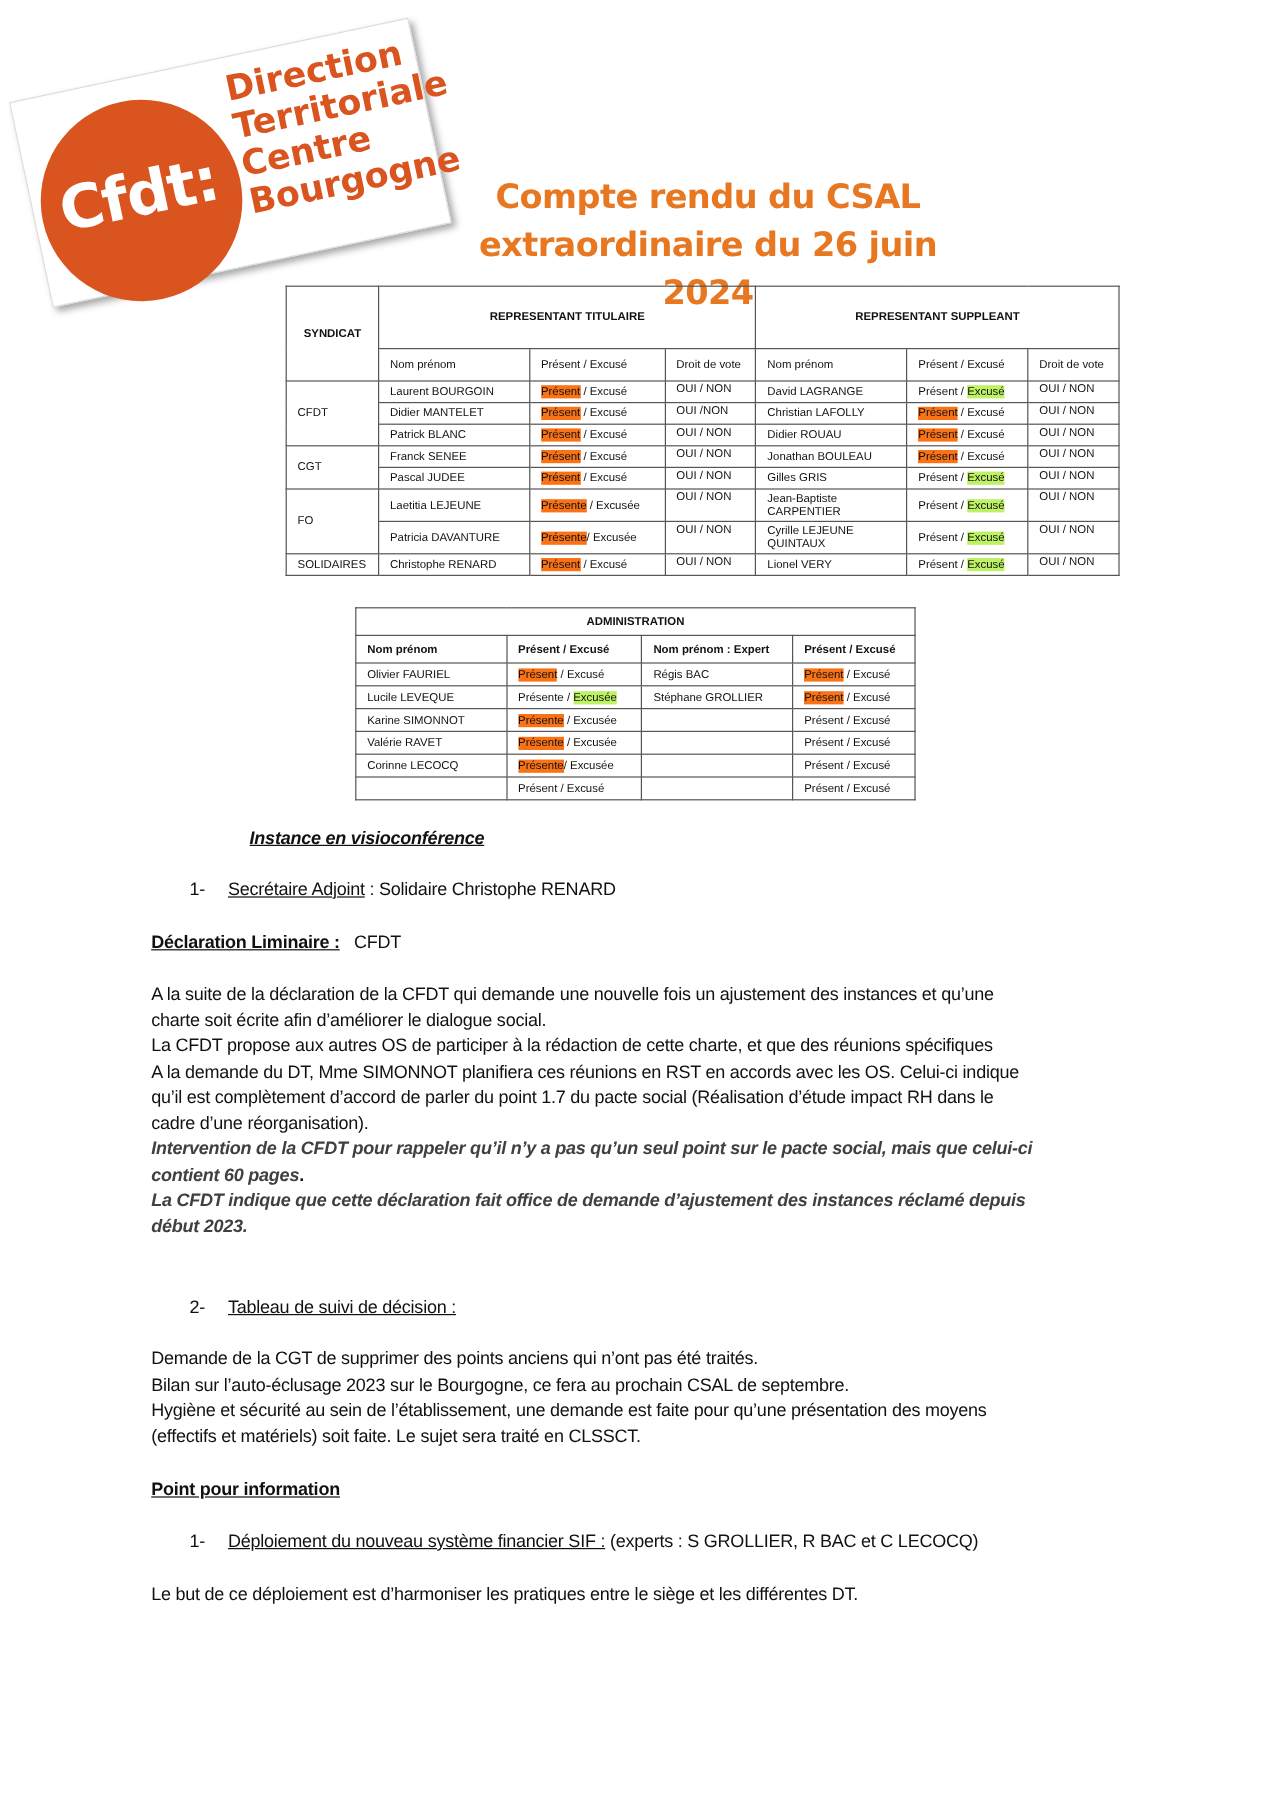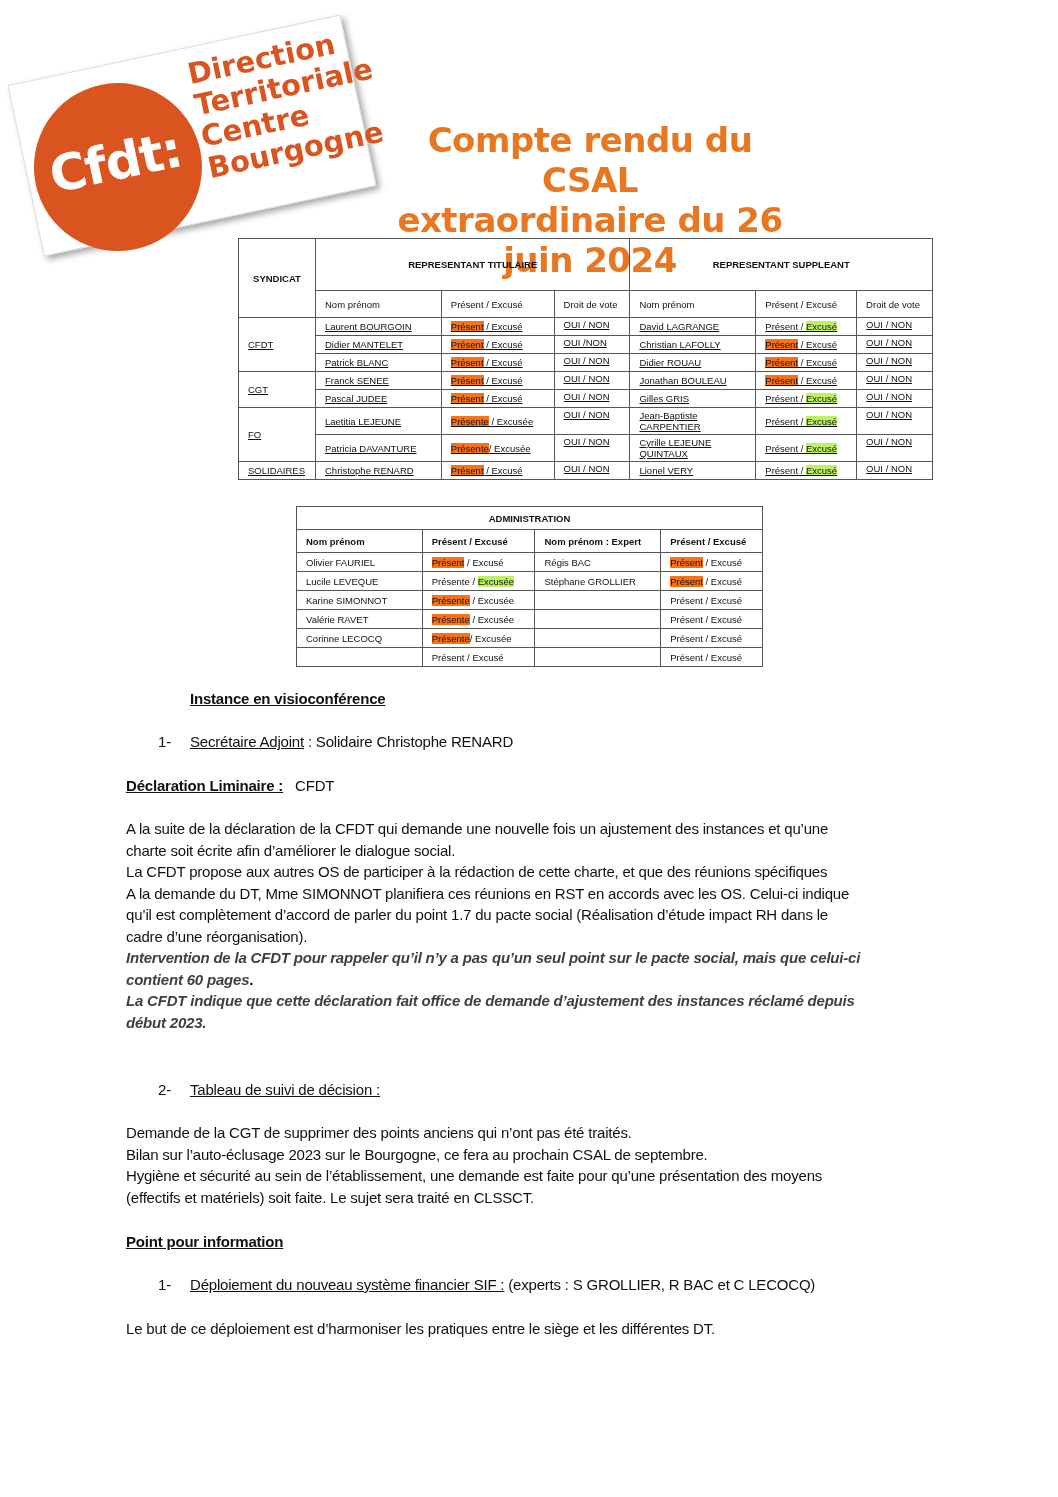"Compte rendu du CSAL" .title { font-size: 34px -> 28px; top: 120px -> 144px }
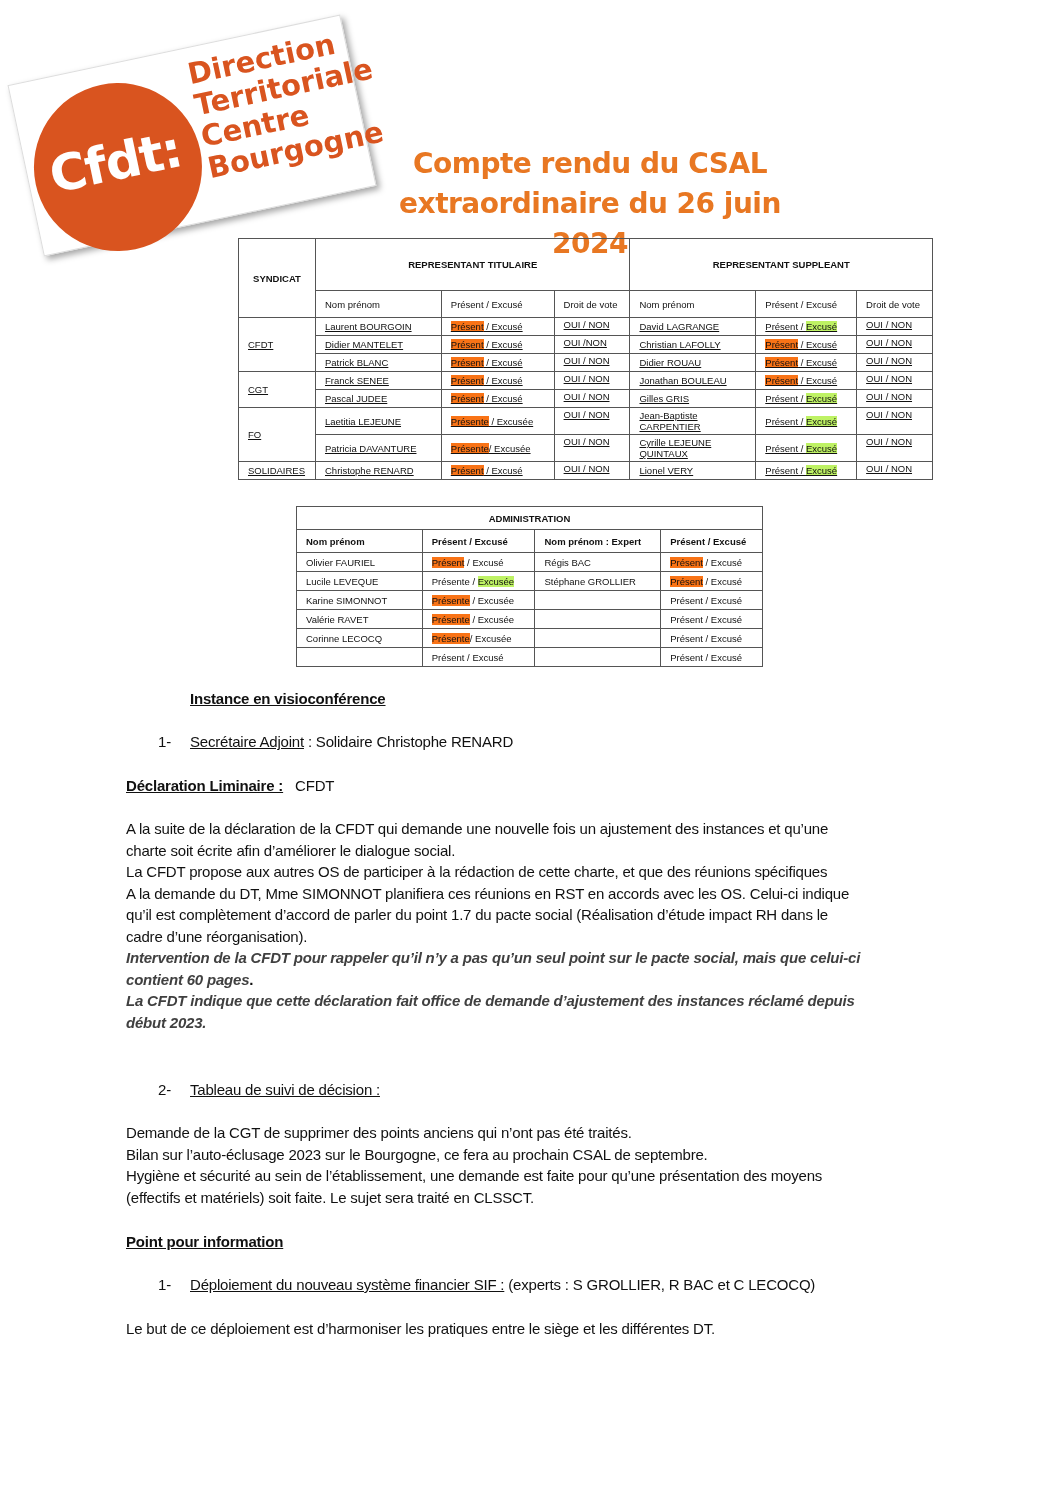"Laurent BOURGOIN" .t1 td { text-decoration: underline -> none }
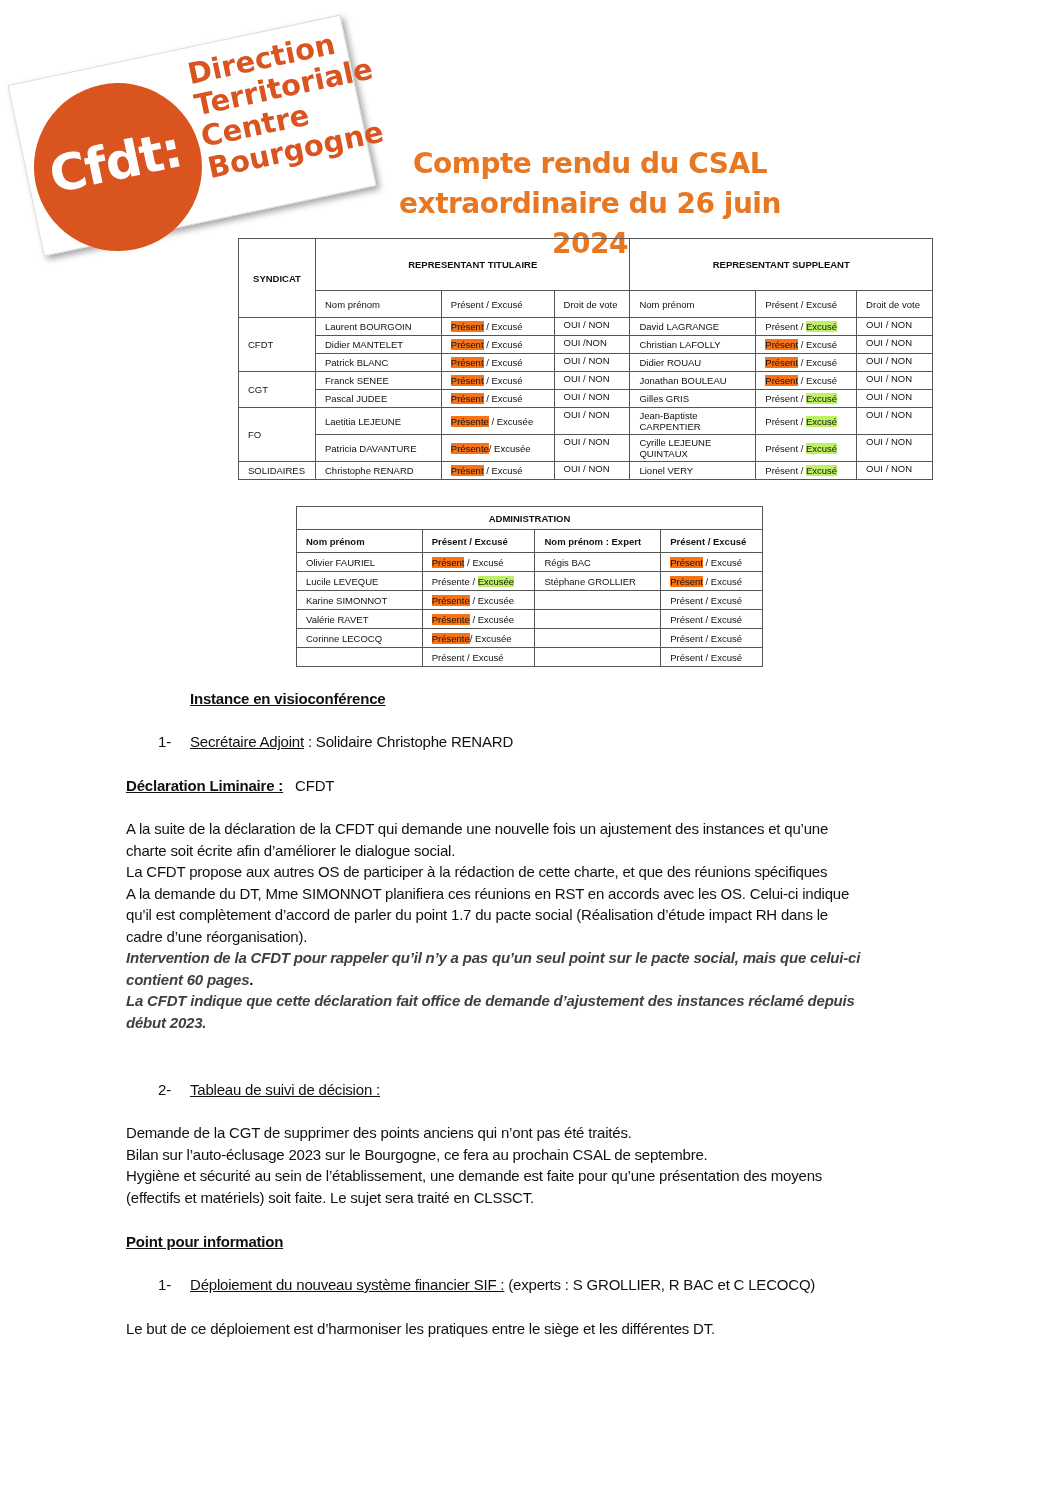"Instance en visioconférence" div.p { font-style: none -> italic; left: 190px -> 208px }
